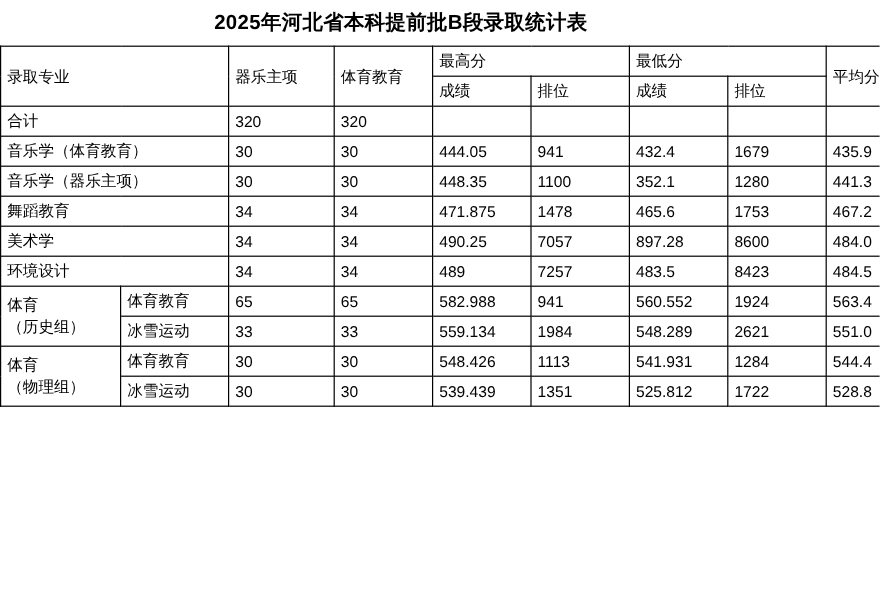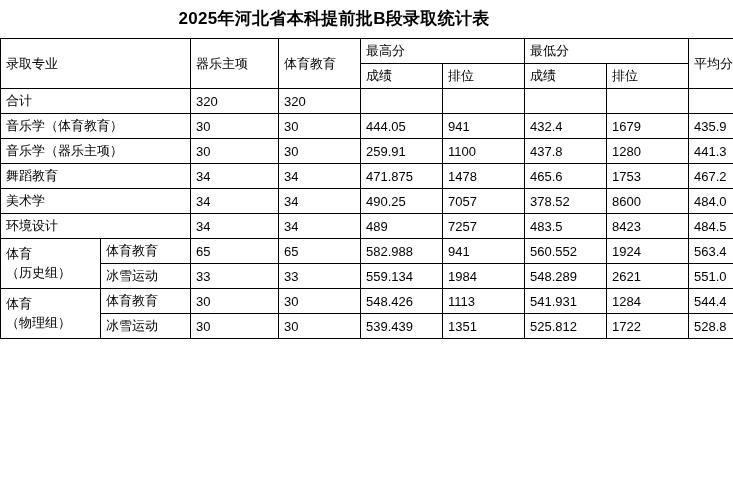"259.91" td { text: 259.91 -> 448.35 }
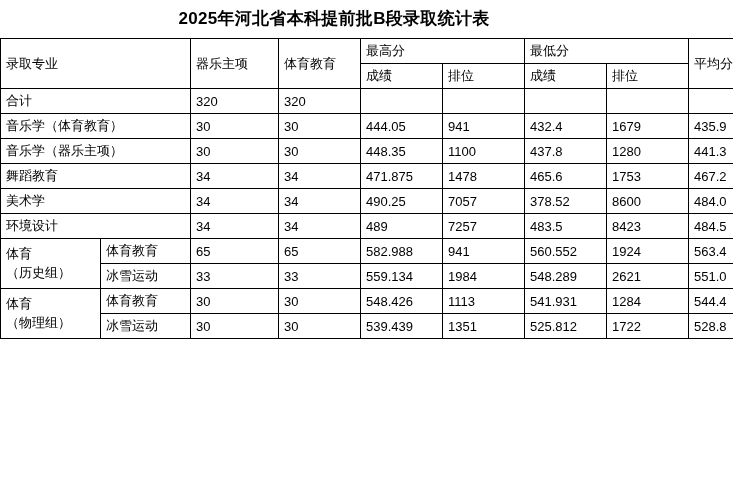"437.8" td { text: 437.8 -> 352.1 }
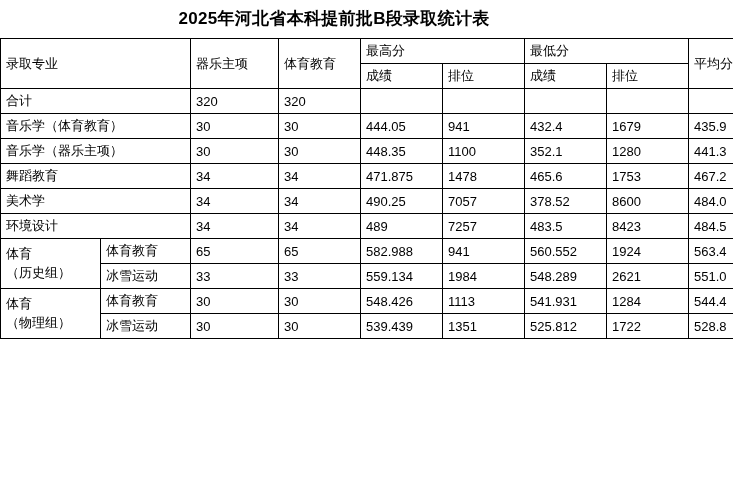"378.52" td { text: 378.52 -> 897.28 }
